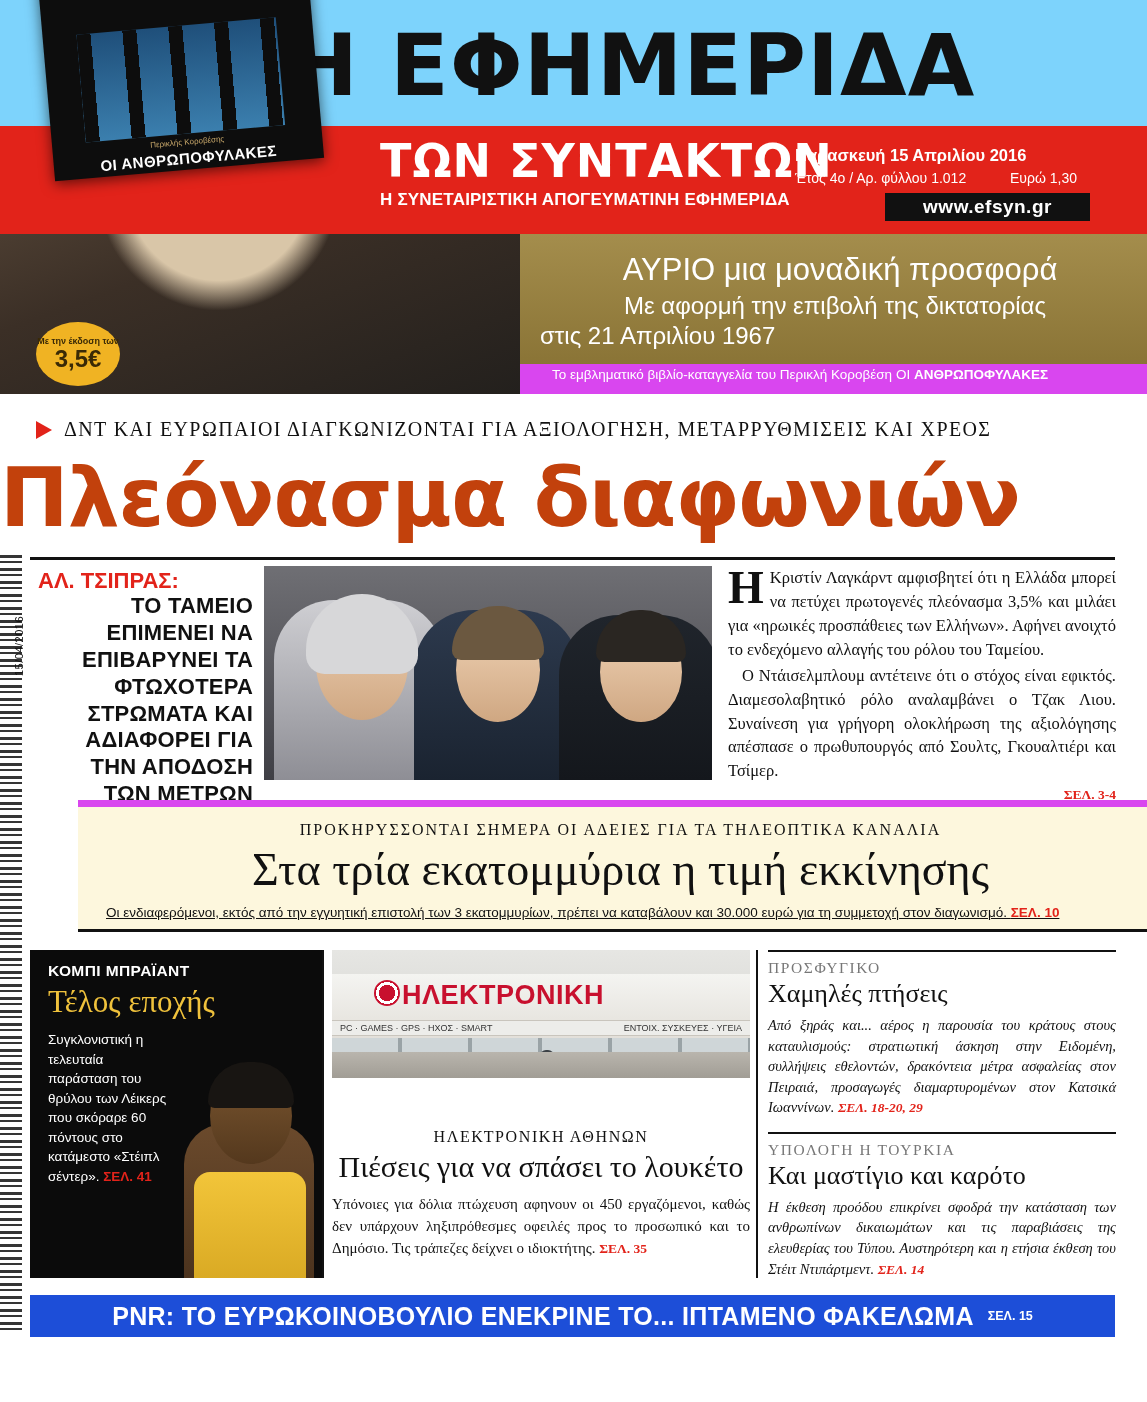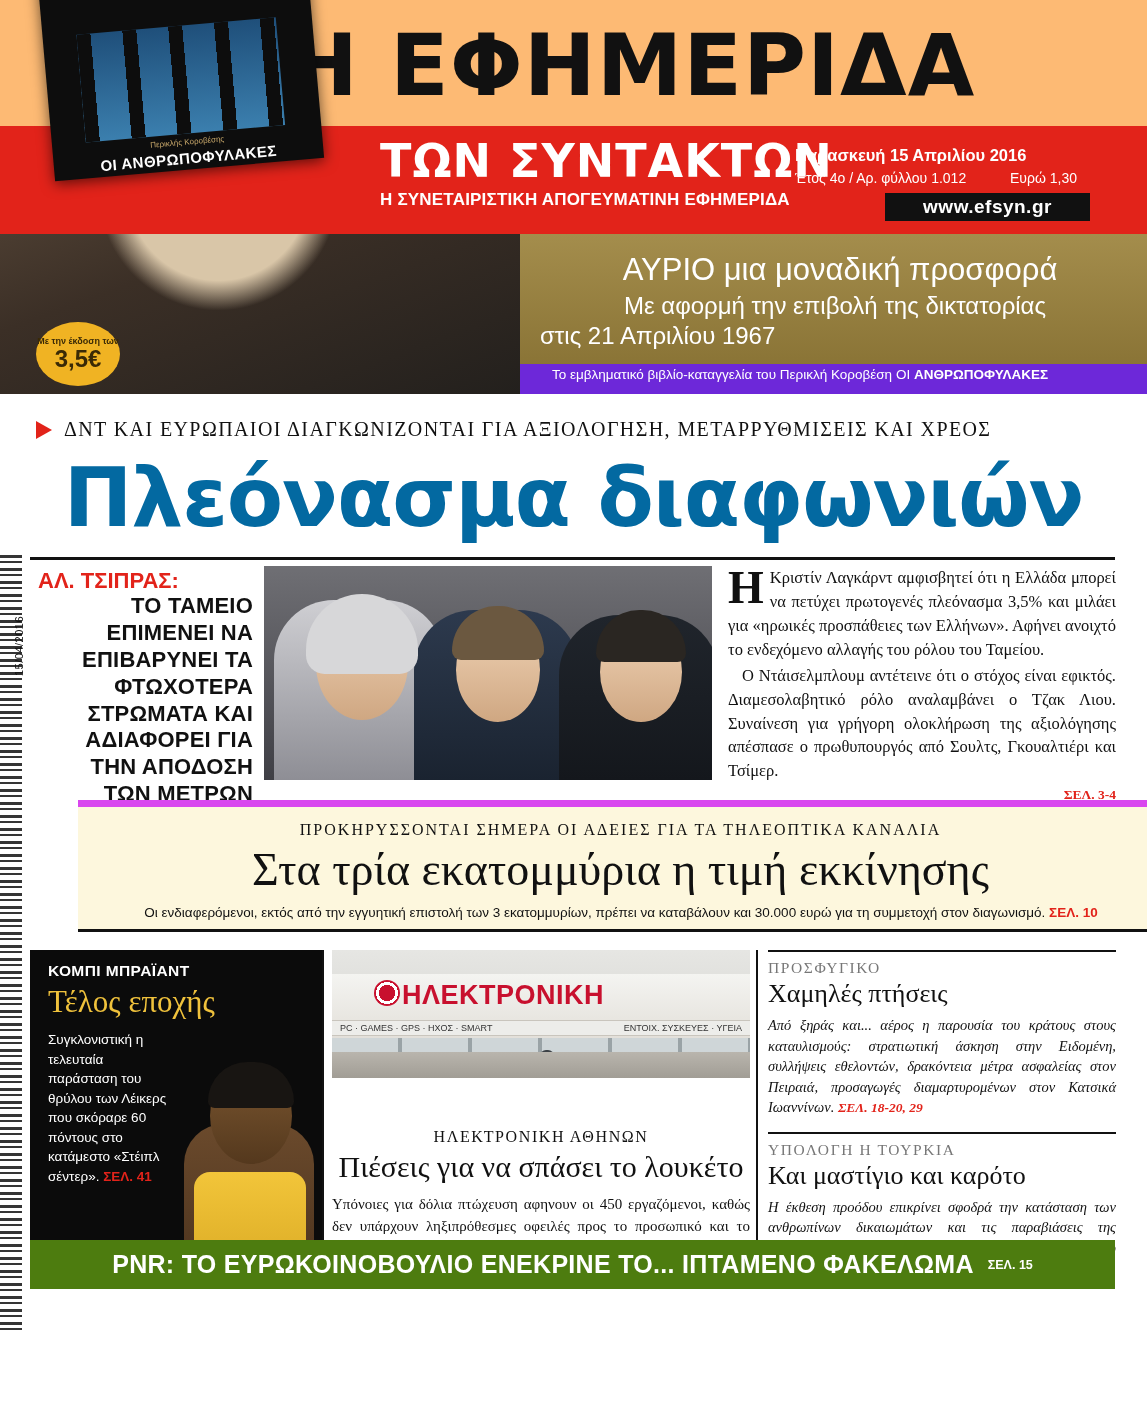"Η ΕΦΗΜΕΡΙΔΑ" .masthead { background: #fdba74 -> #7dd3fc }
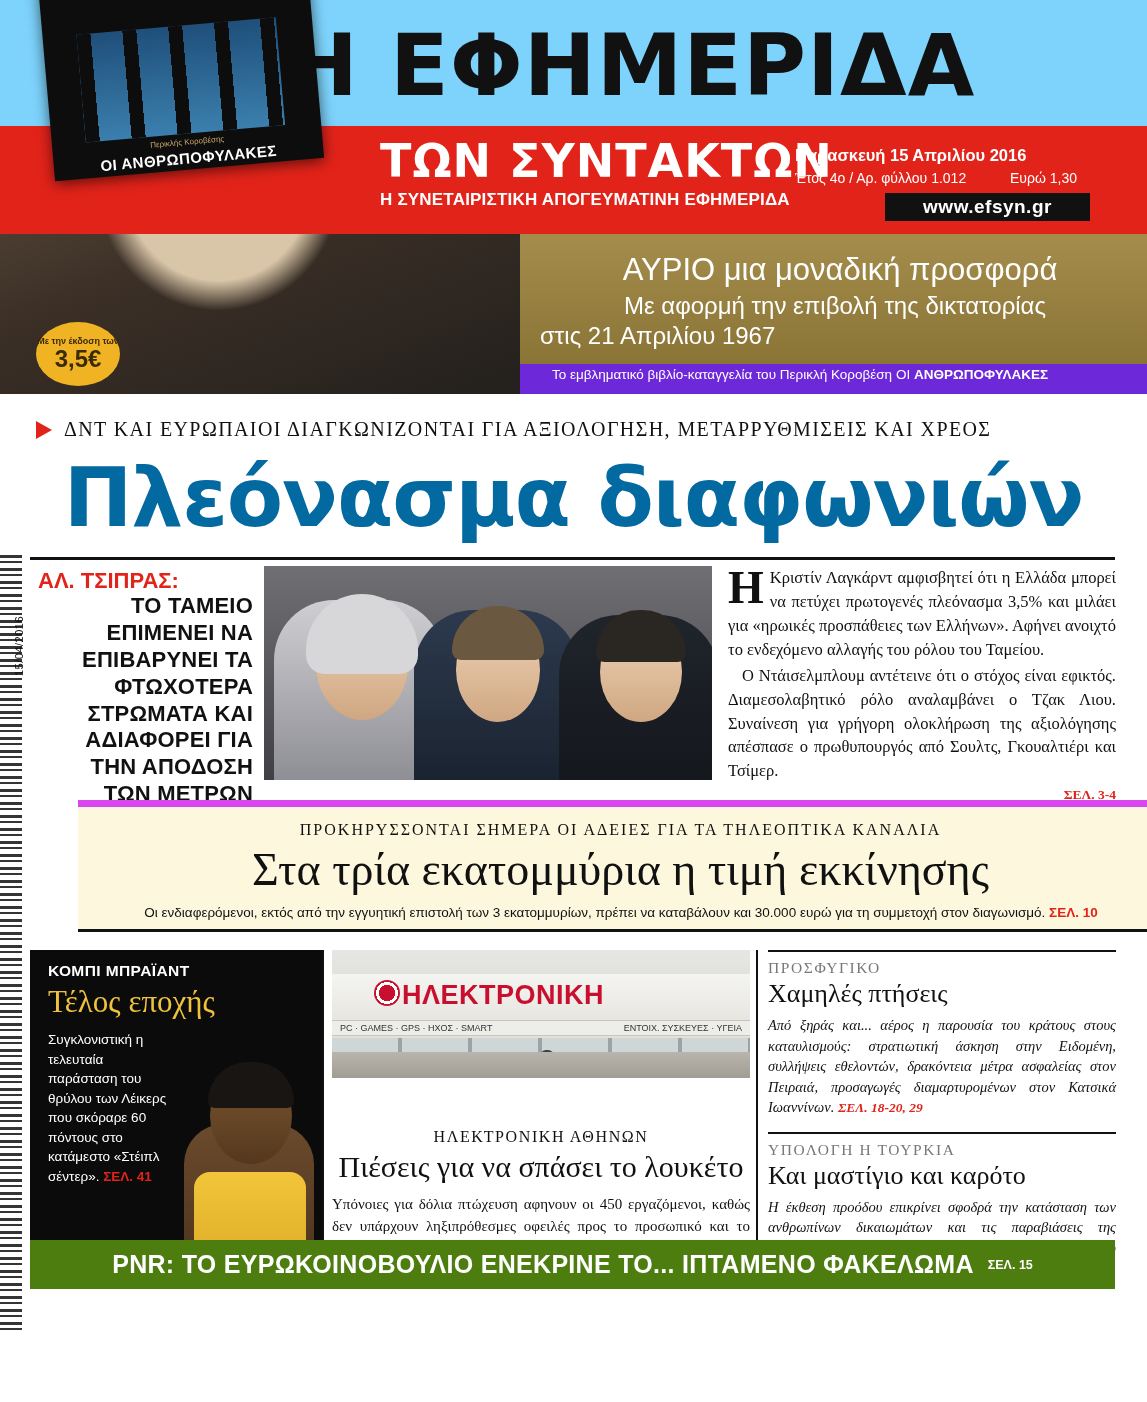"ΑΥΡΙΟ μια μοναδική προσφορά" .promo { background: #6d28d9 -> #d946ef }
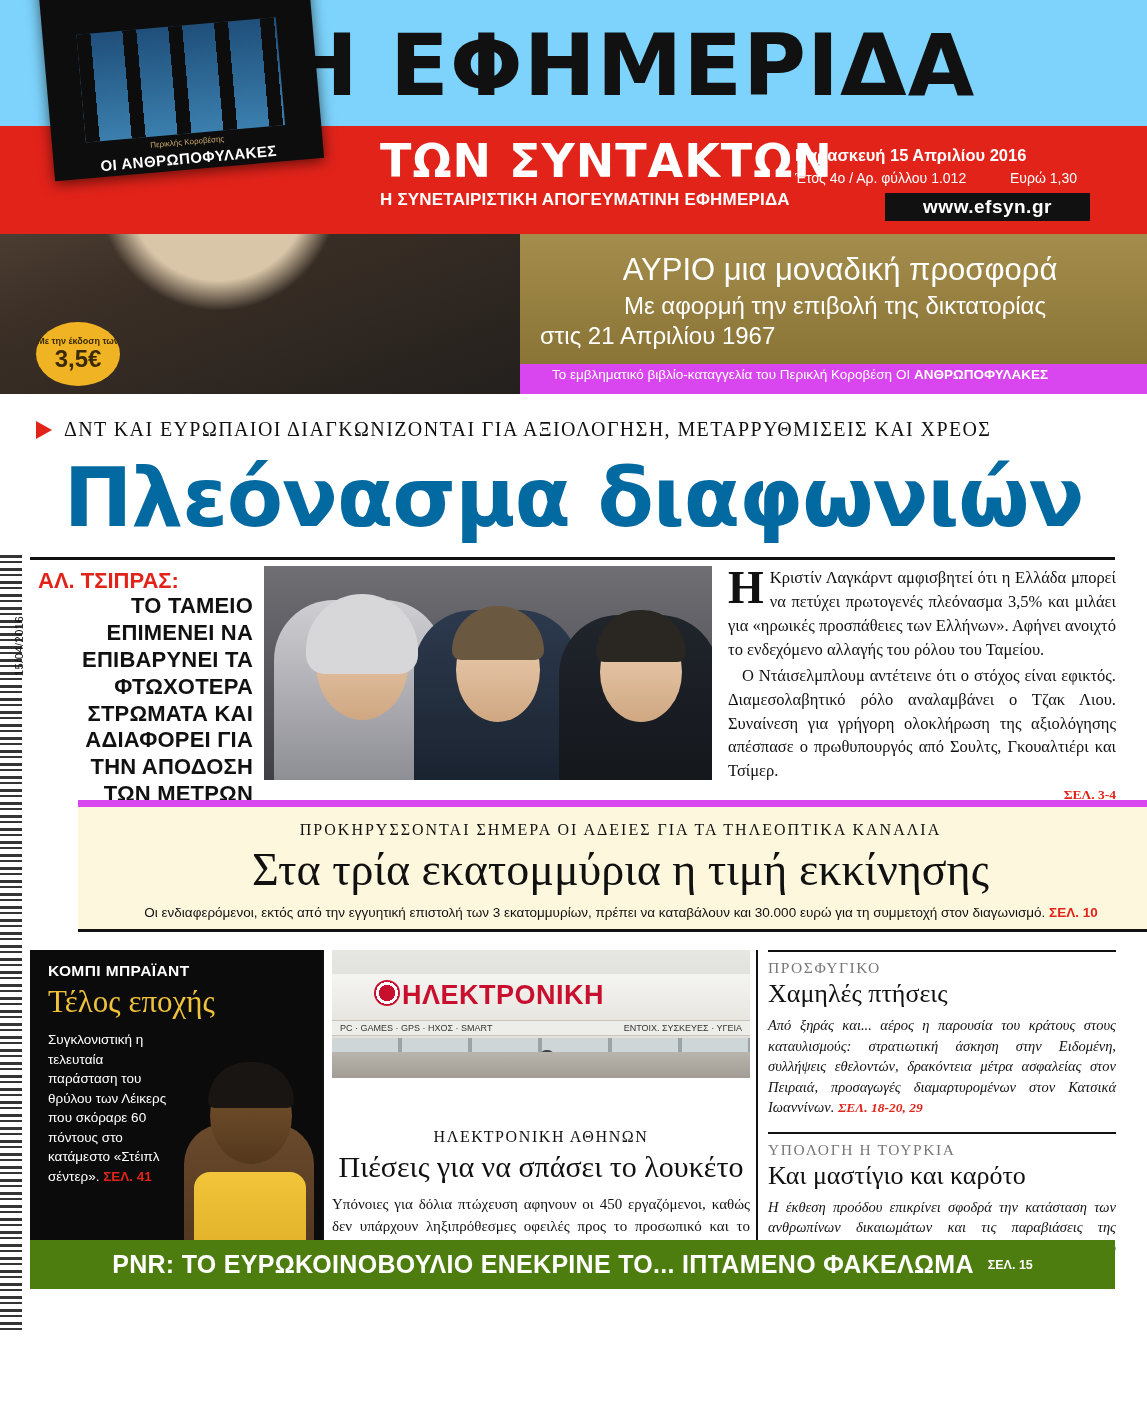"Πλεόνασμα διαφωνιών" .mainhead { color: #0369a1 -> #c2410c; text-align: center -> none }
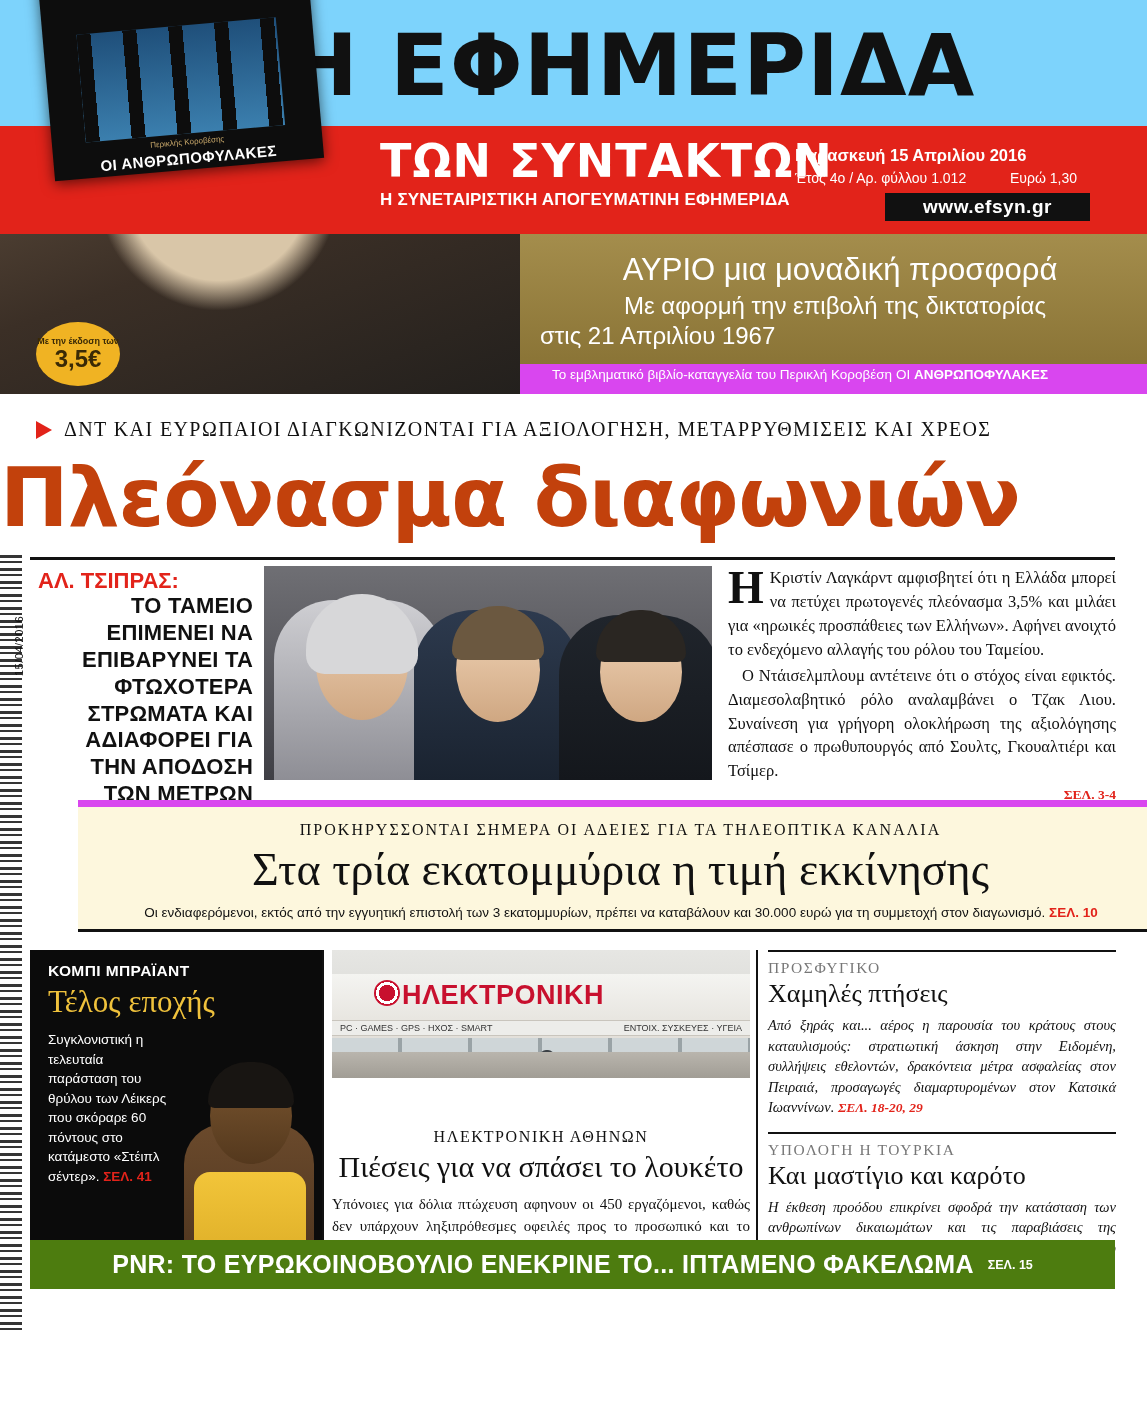"Οι ενδιαφερόμενοι, εκτός από την" .tv-sub { text-align: center -> left; text-decoration: none -> underline }
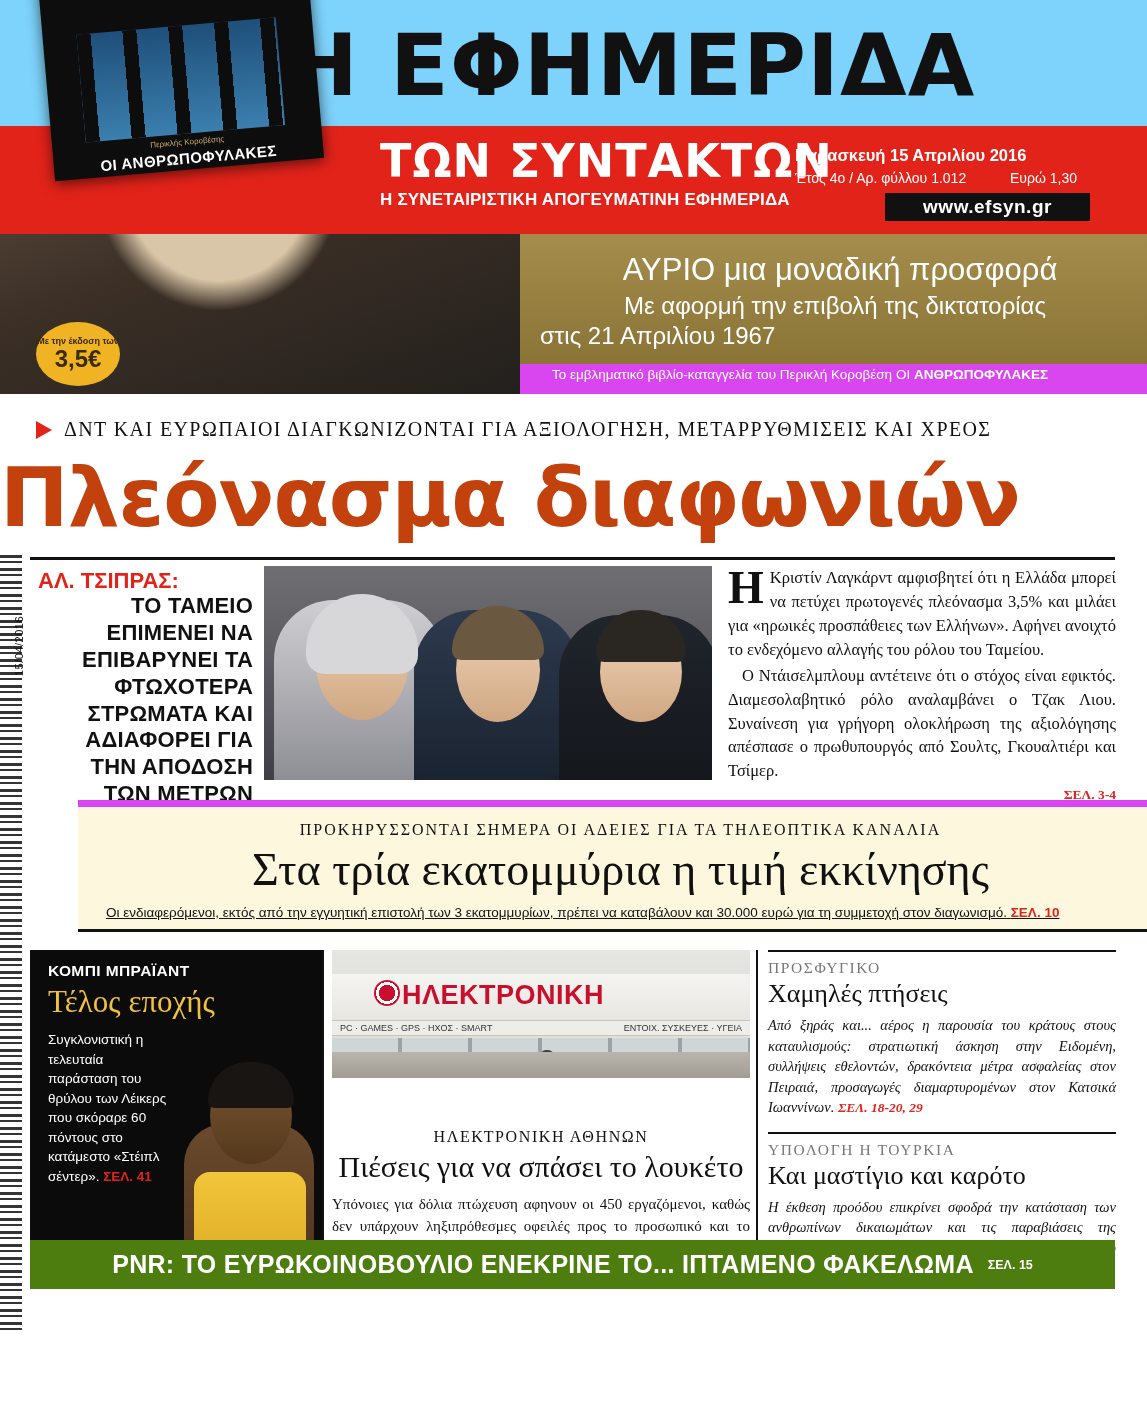"PNR: ΤΟ ΕΥΡΩΚΟΙΝΟΒΟΥΛΙΟ ΕΝΕΚΡΙΝΕ ΤΟ..." .pnr { background: #4d7c0f -> #1d4ed8; height: 49px -> 42px; top: 1240px -> 1295px }
